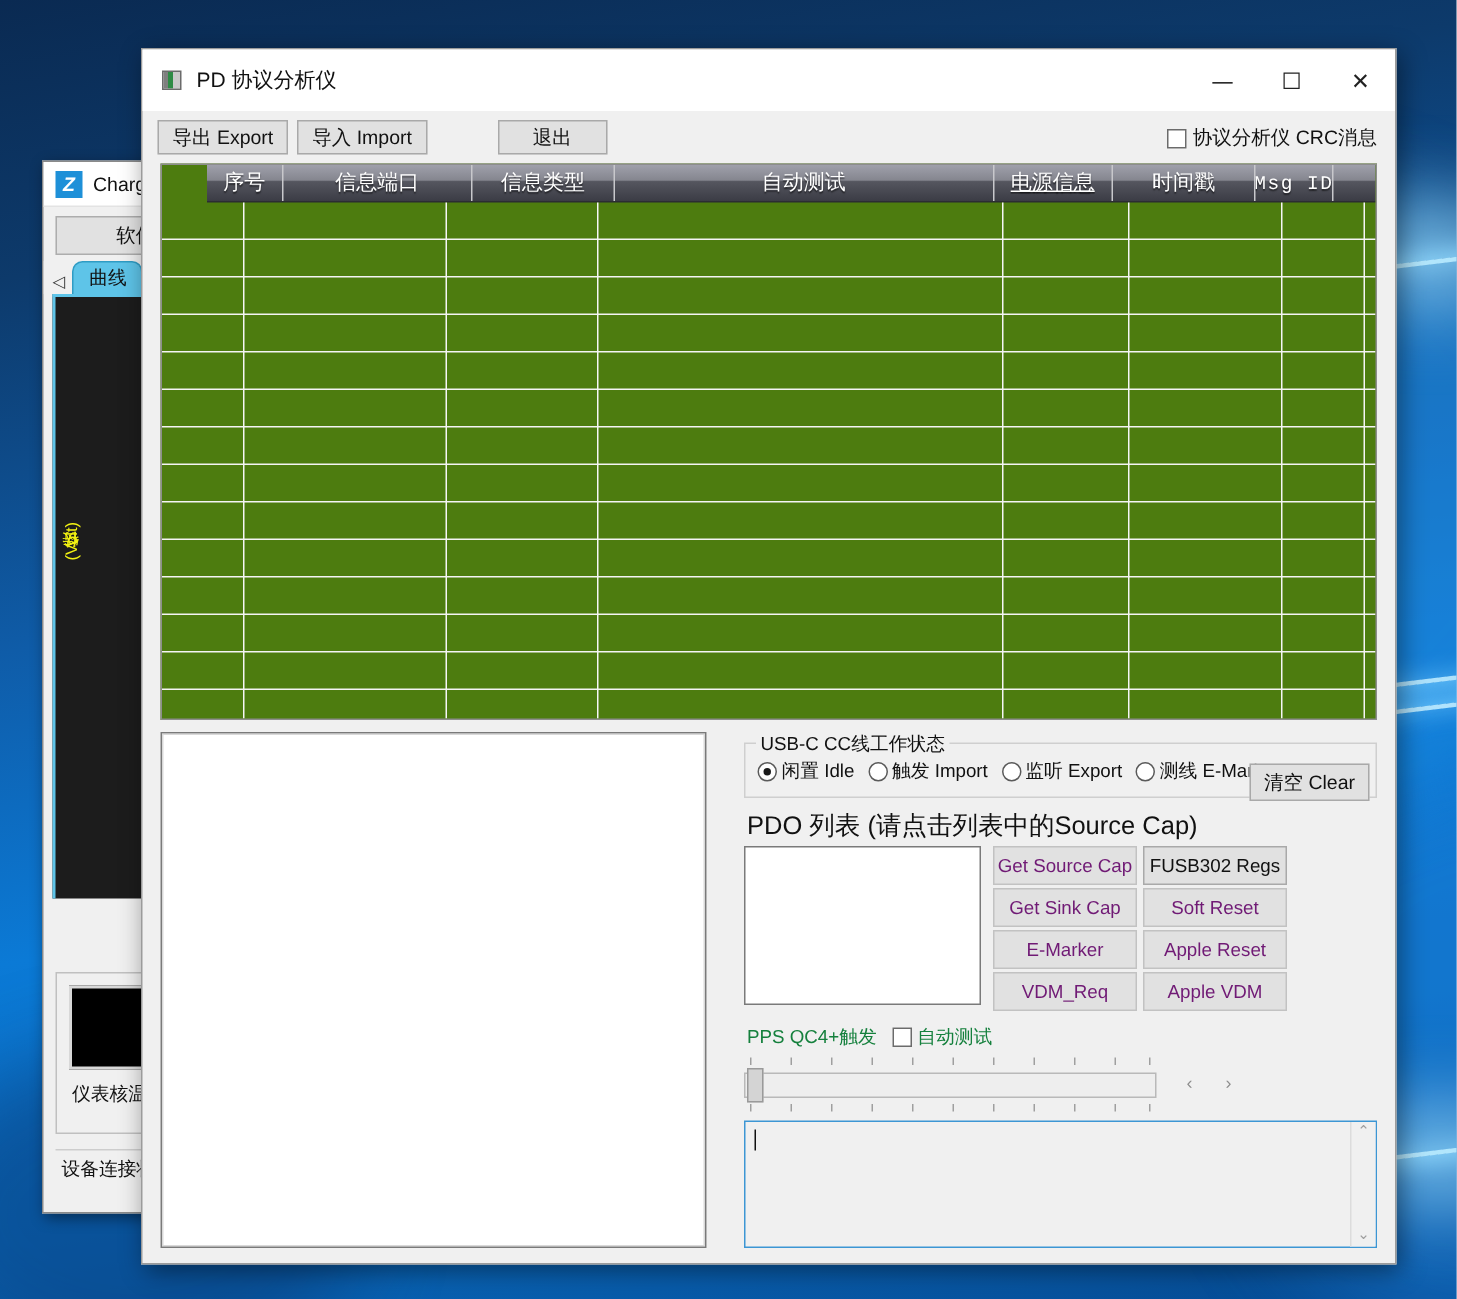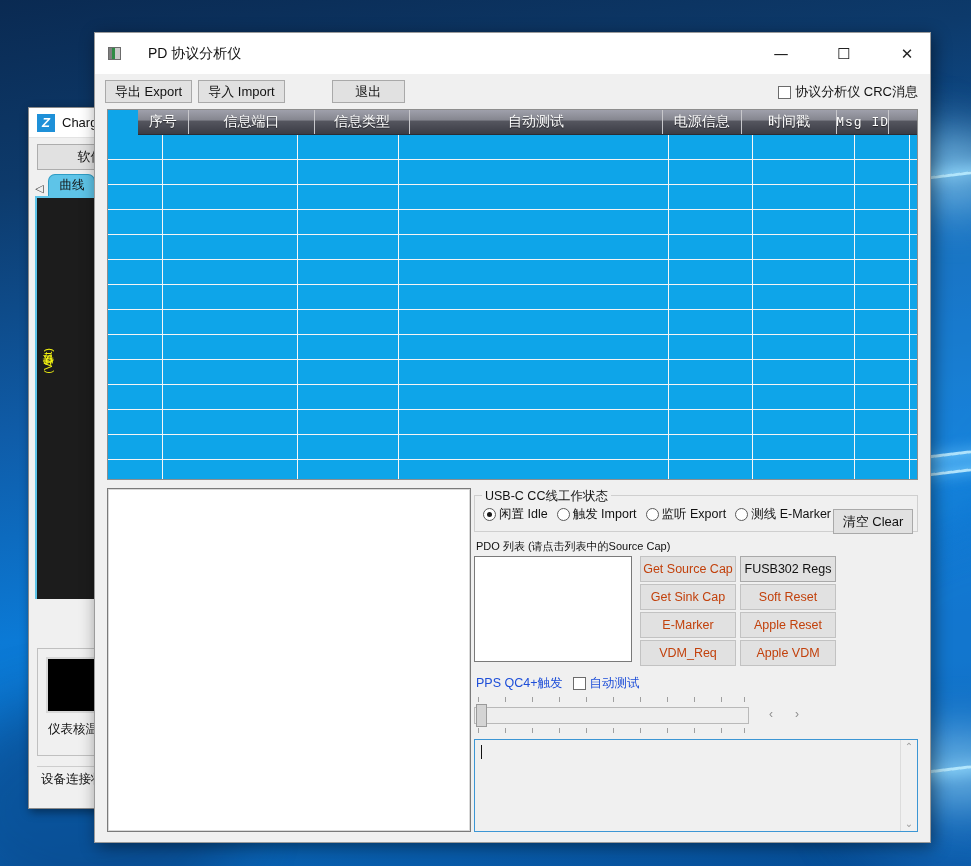"PD 协议分析仪" #pd-titlebar { gap: 17px -> none }
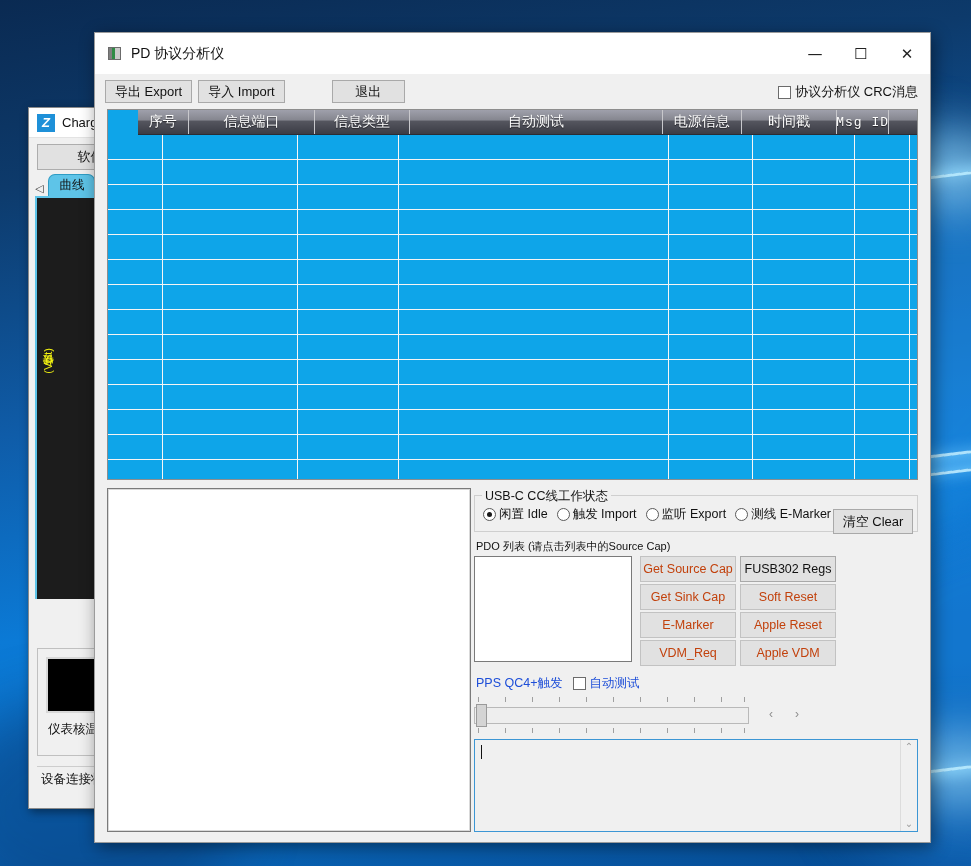"序号" #msg-table-wrap { background: #0ea5e9 -> #4d7c0f }
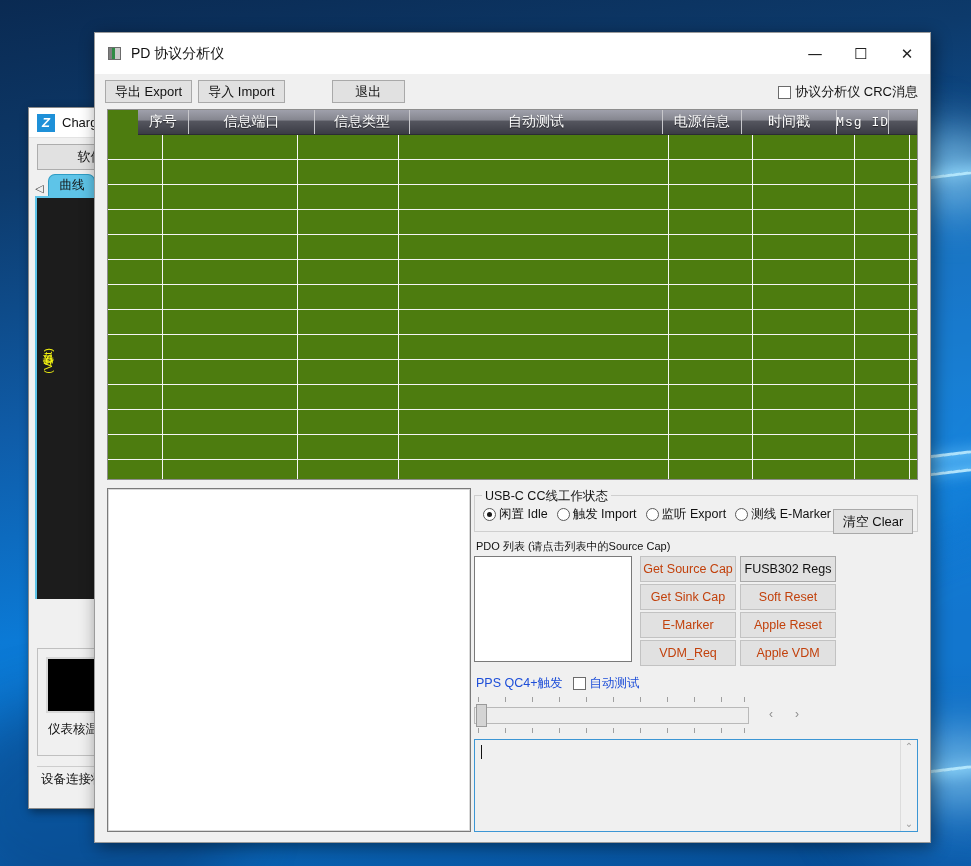"电源信息" div.th { text-decoration: none -> underline }
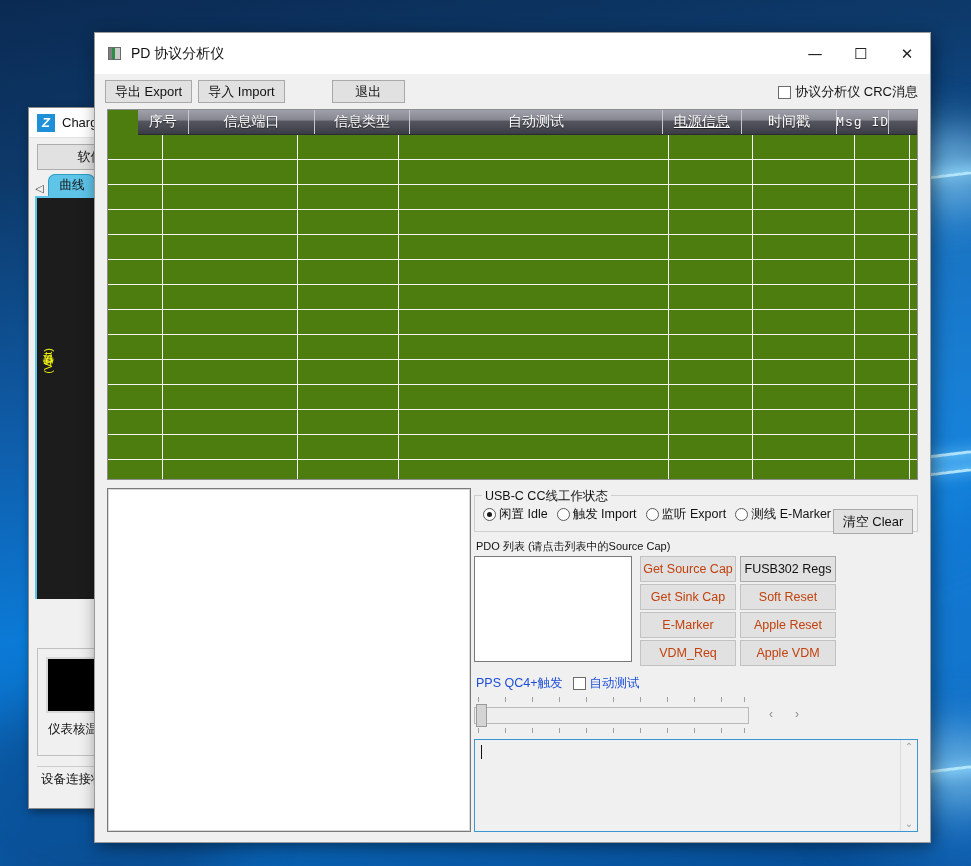"USB-C CC线工作状态" #pd-lower { gap: 3px -> 25px }
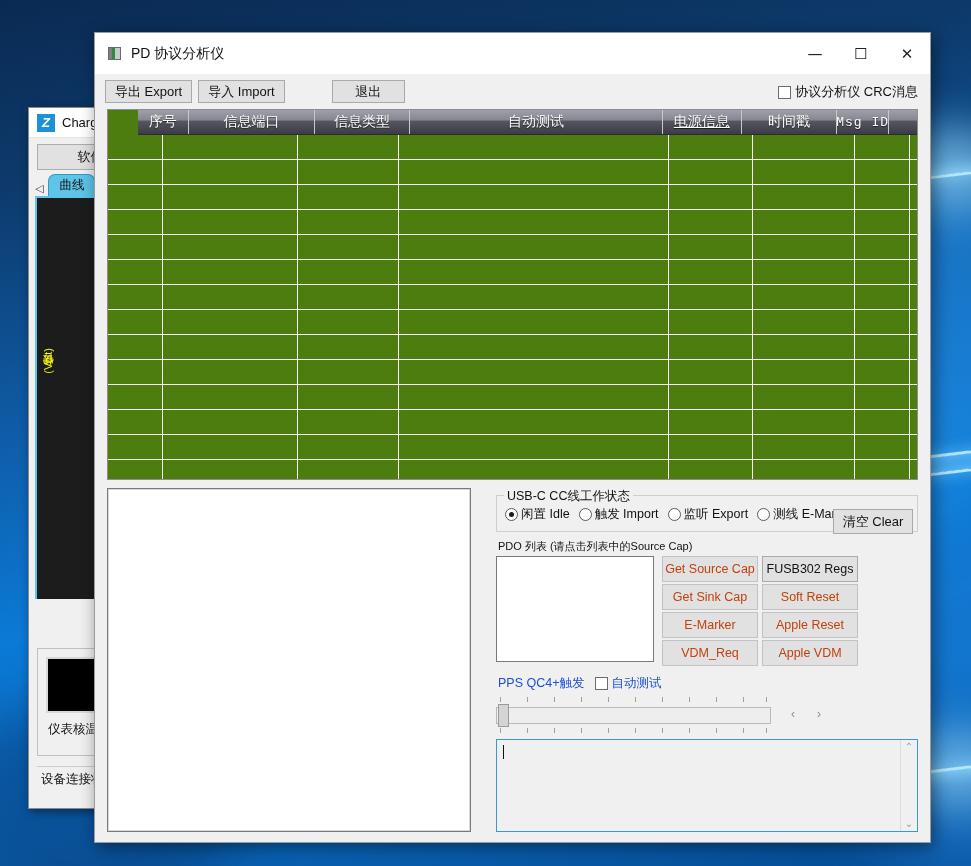"PDO 列表 (请点击列表中的Source Cap)" #pdo-label { font-size: 11px -> 17px }
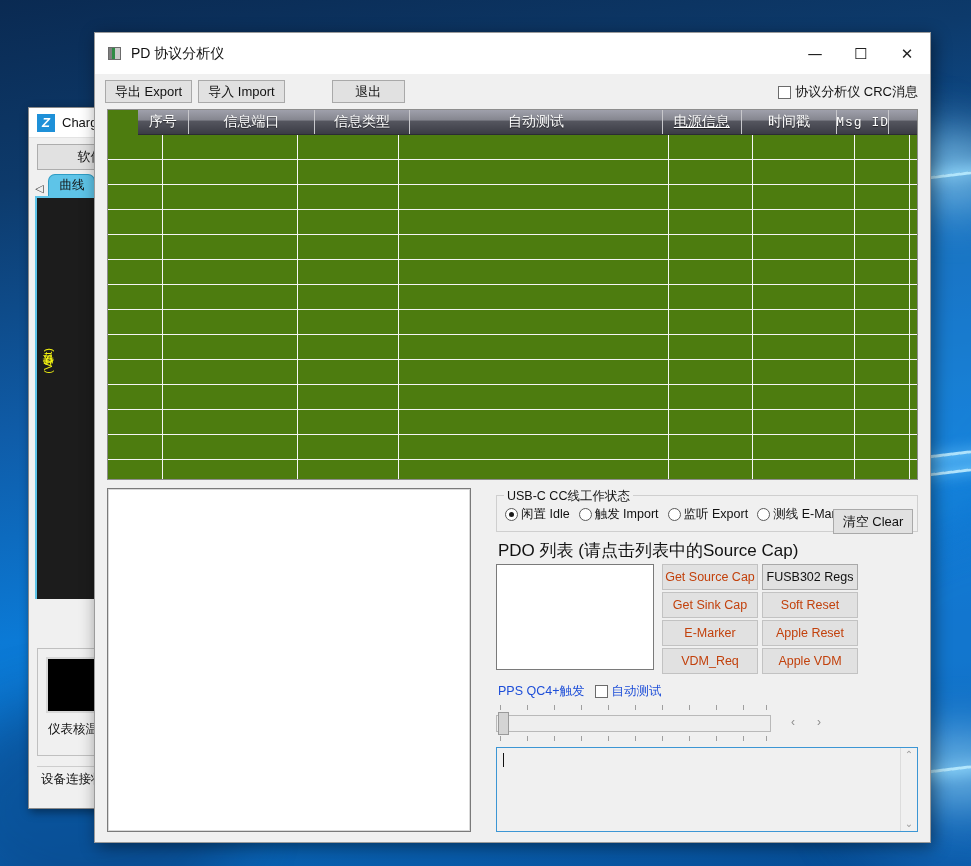"Get Source Cap" .cmd-btn { color: #c2410c -> #701a75 }
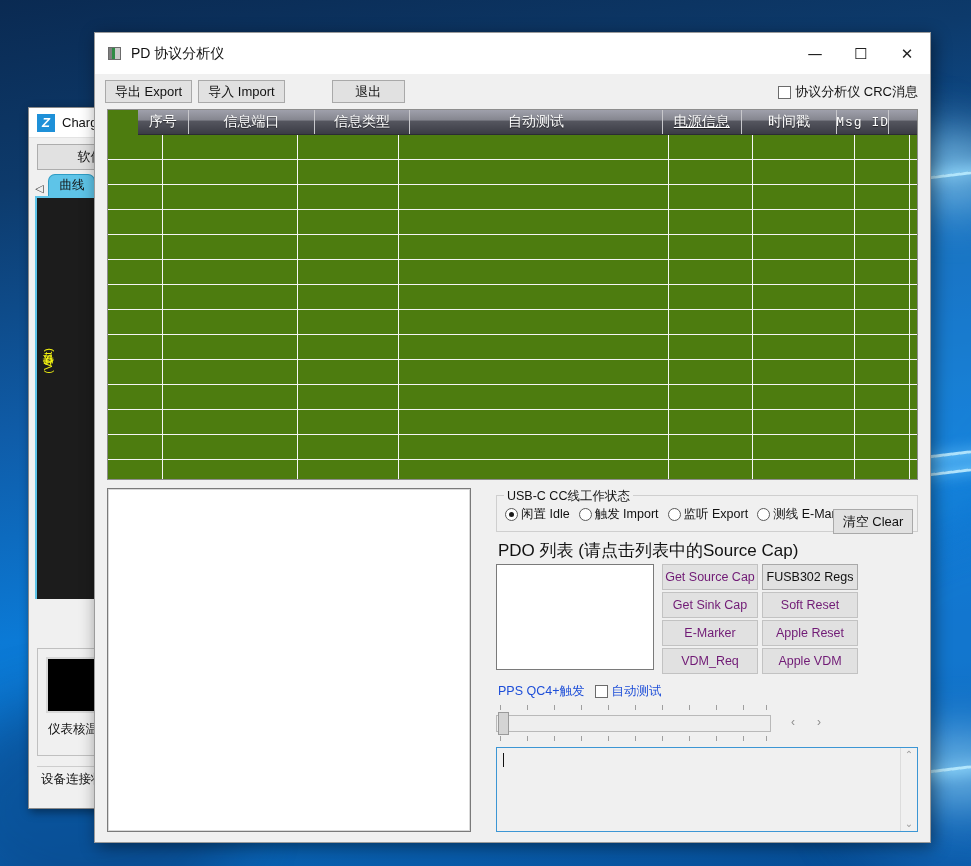"PPS QC4+触发" #pps-row { color: #1d4ed8 -> #15803d }
